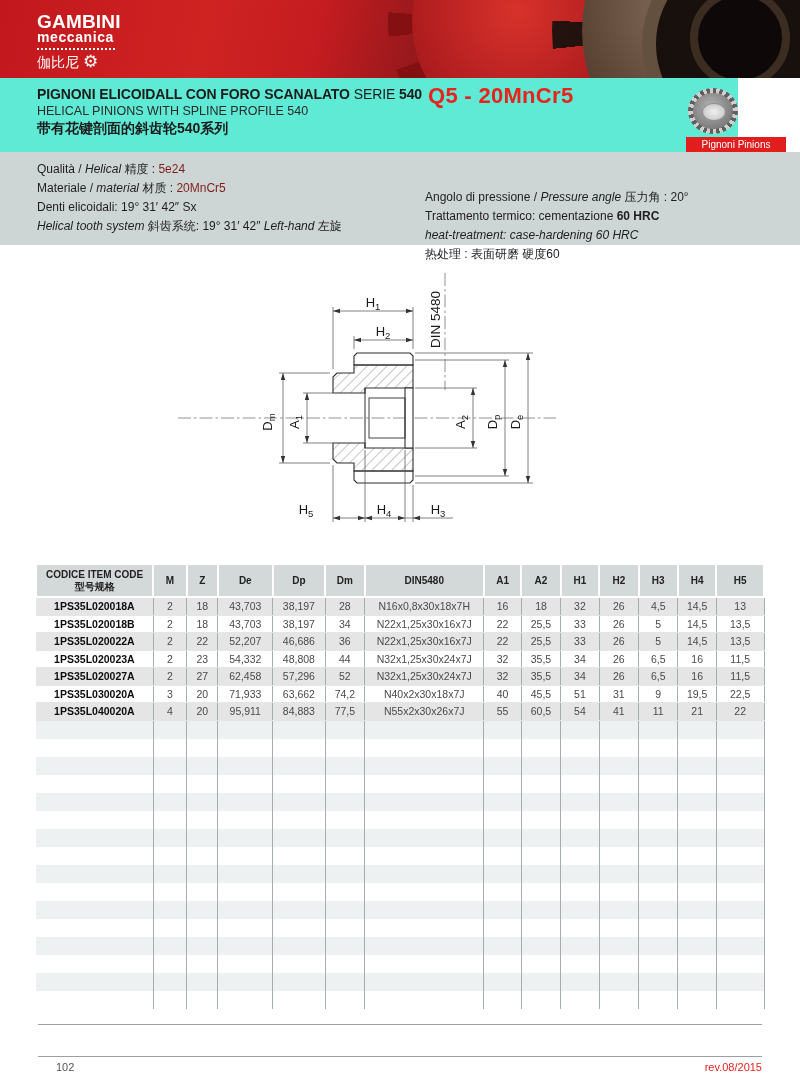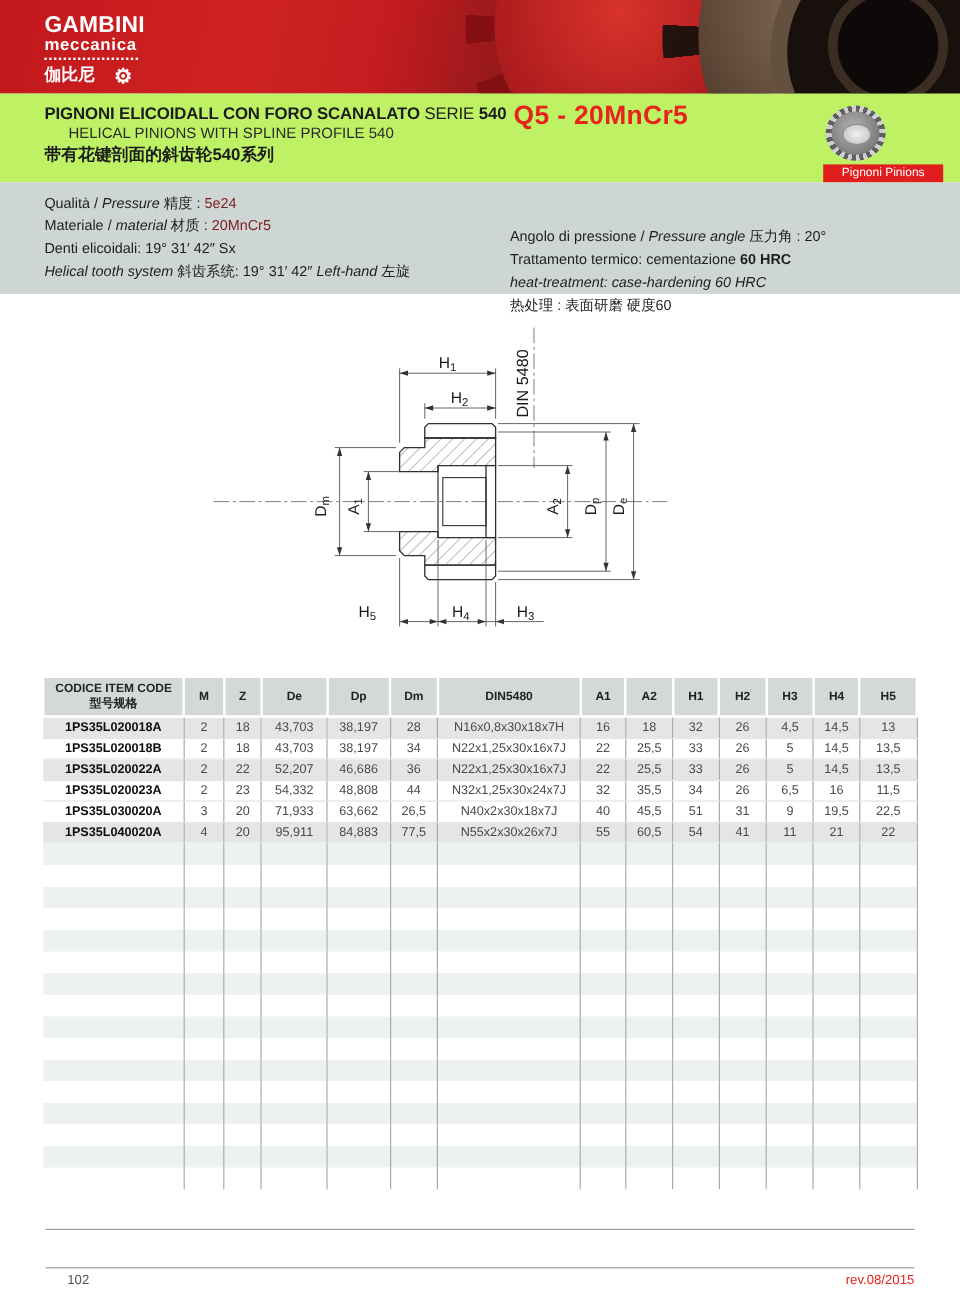"伽比尼" .logo-cn { align-items: flex-end -> flex-start; font-weight: bold -> normal; gap: 16px -> 4px }
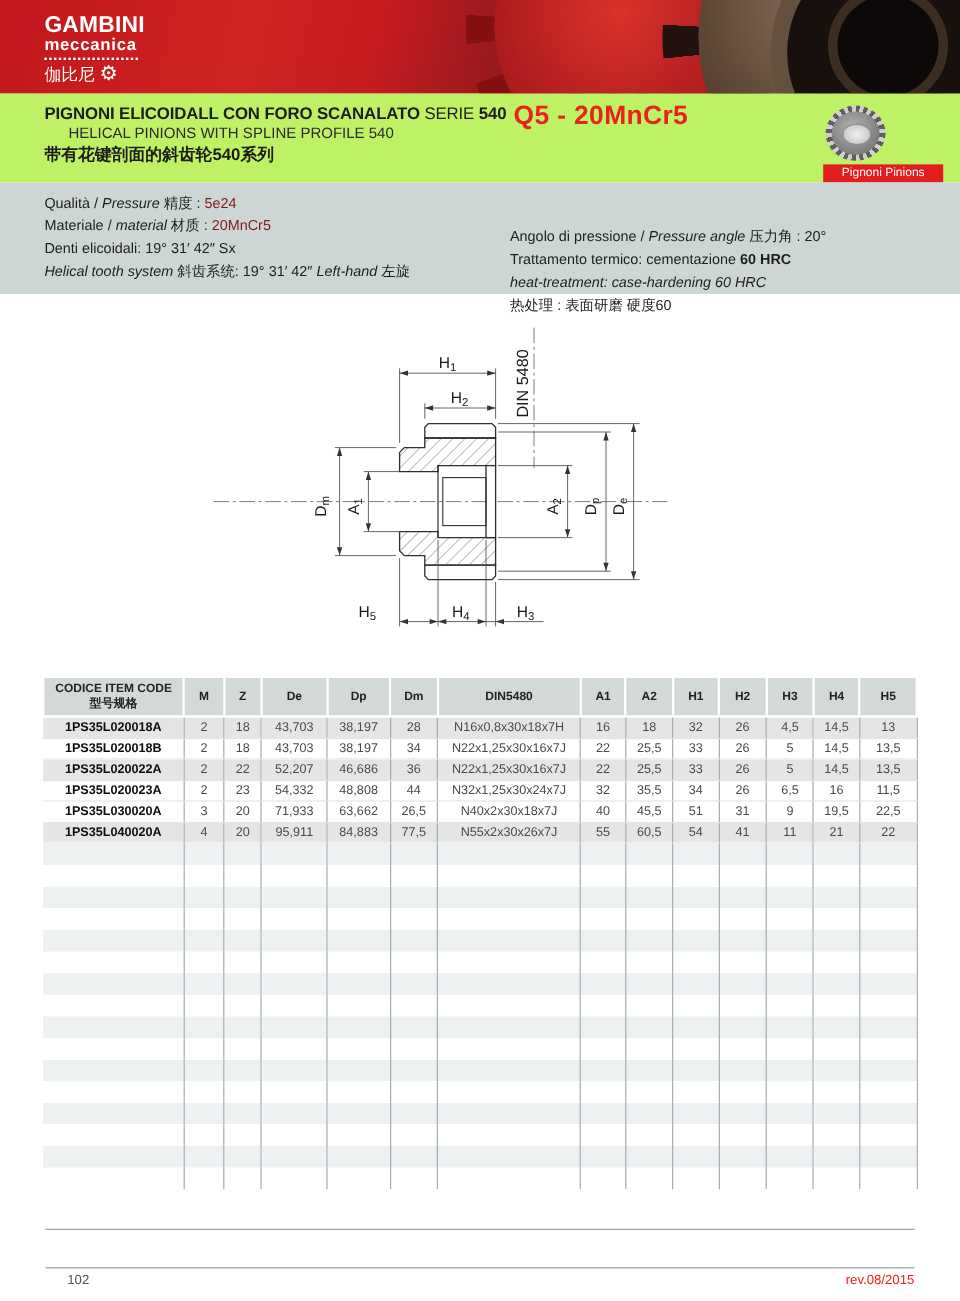"PIGNONI ELICOIDALL CON FORO SCANALATO" .title-band { background: #bef264 -> #5eead4; width: 800px -> 738px }
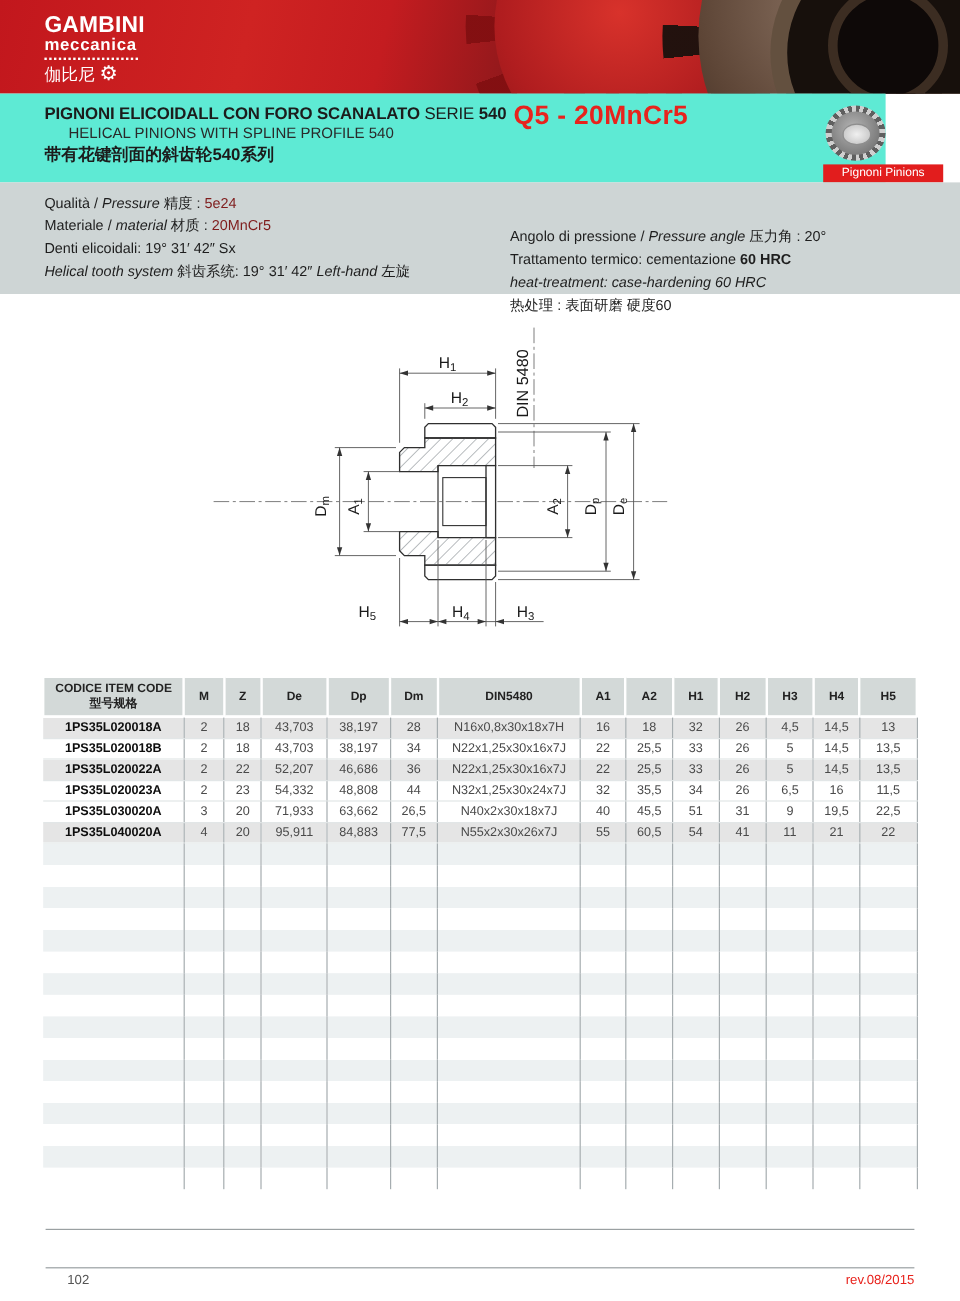"HELICAL PINIONS WITH SPLINE PROFILE" .t2 { margin-left: 20px -> none }
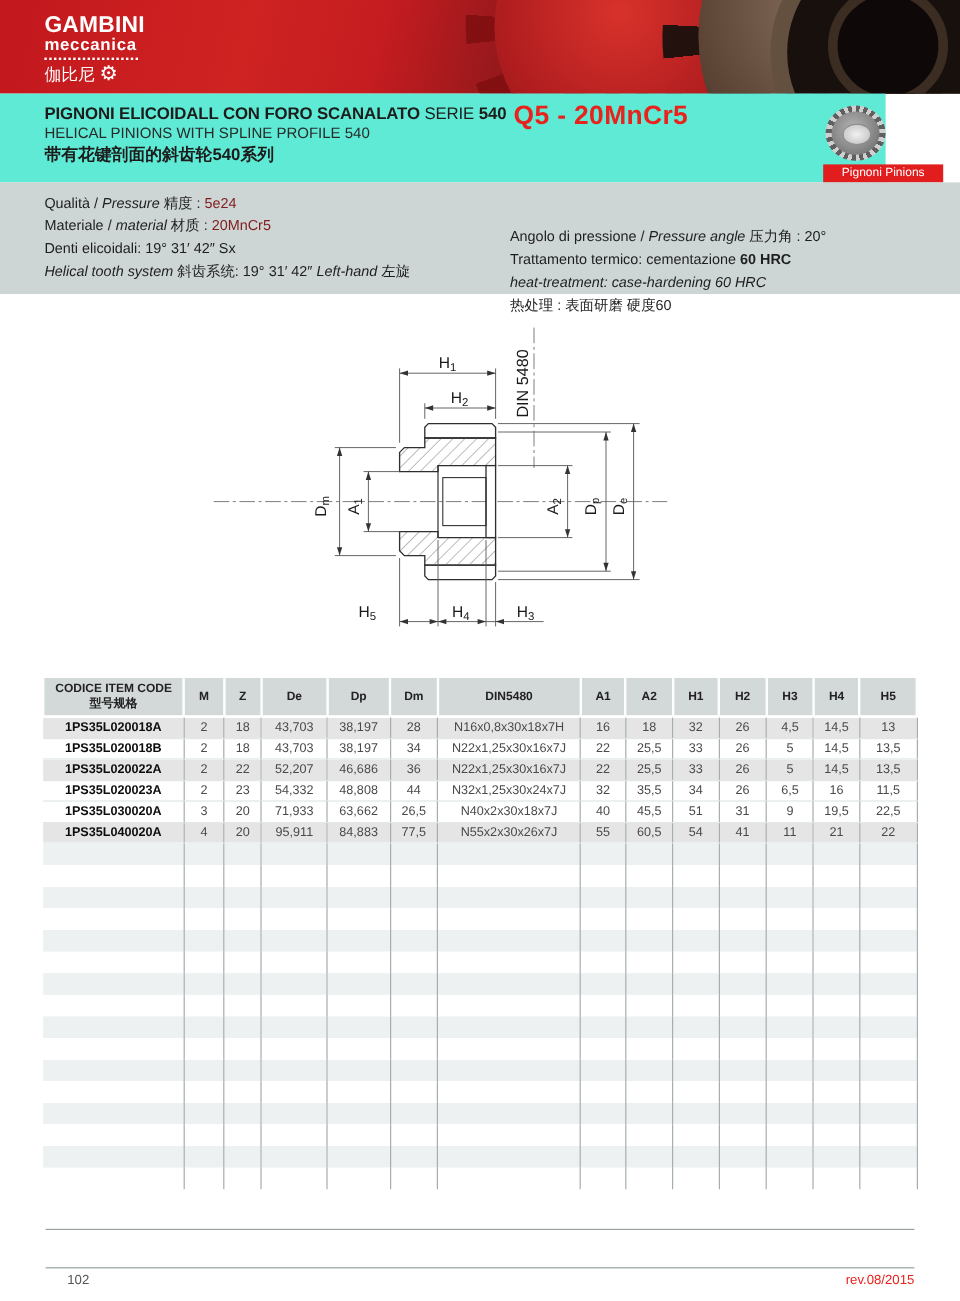"Pressure" span.i { text: Pressure -> Helical }
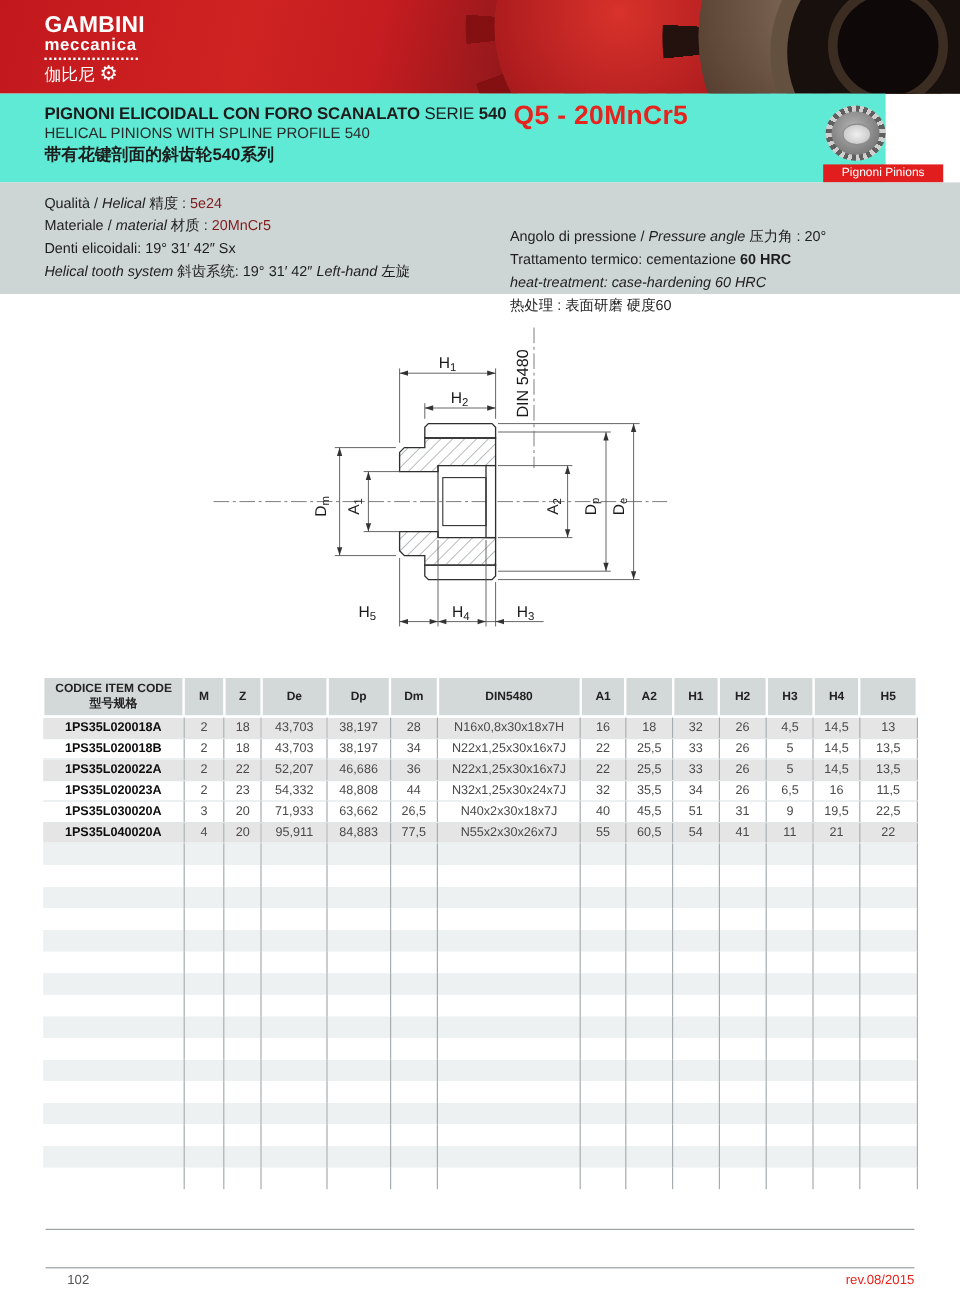"1PS35L020027A" tr.data { html: none -> <tr> <td>1PS35L020027A</td> <td>2</td> <td>27</td> <td>62,458</td> <td>57,296</td> <td>52</td> <td>N32x1,25x30x24x7J</td> <td>32</td> <td>35,5</td> <td>34</td> <td>26</td> <td>6,5</td> <td>16</td> <td>11,5</td> </tr> }
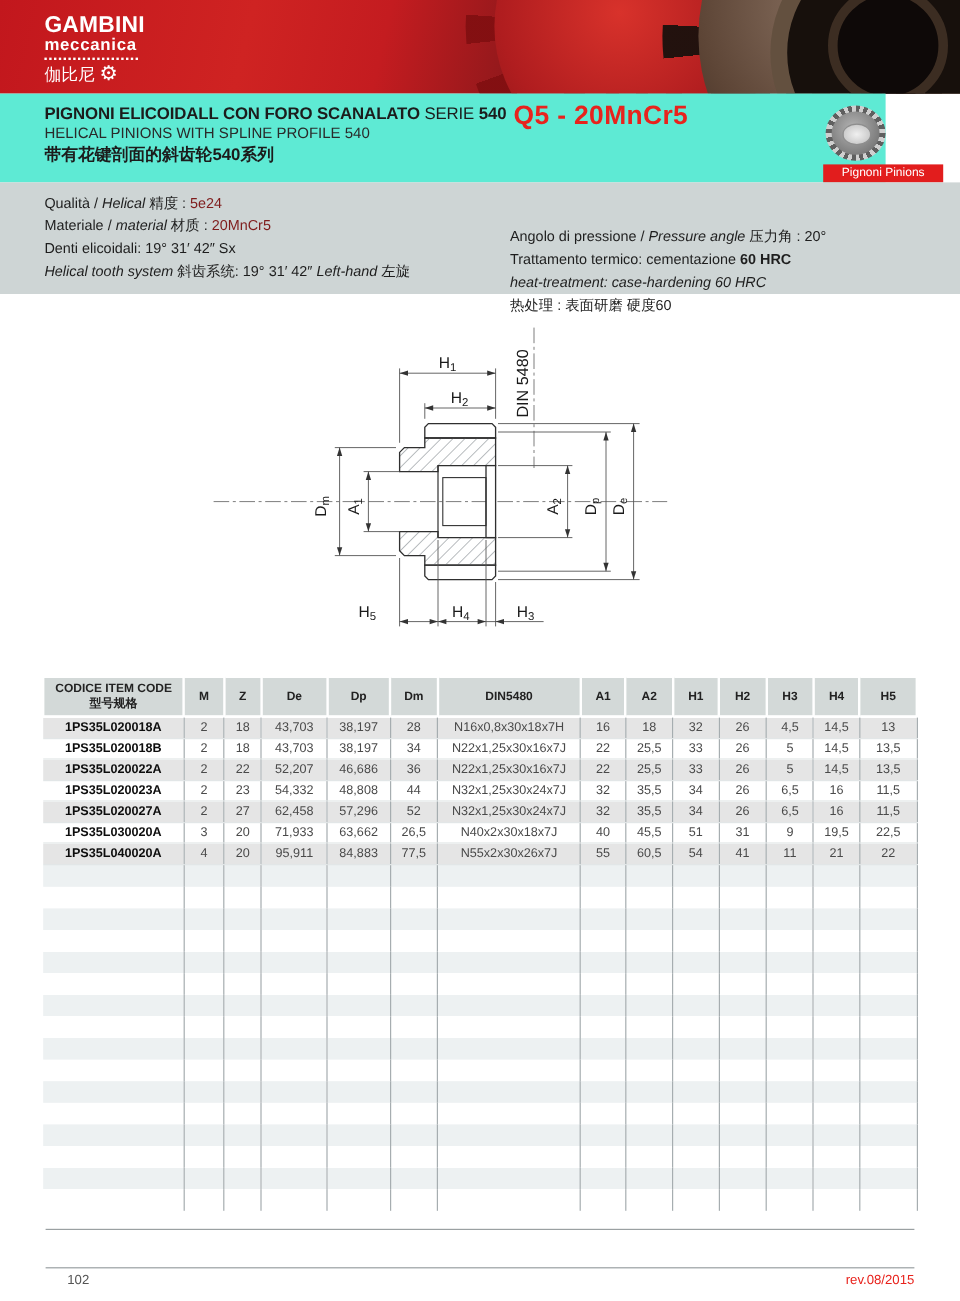"26,5" td { text: 26,5 -> 74,2 }
